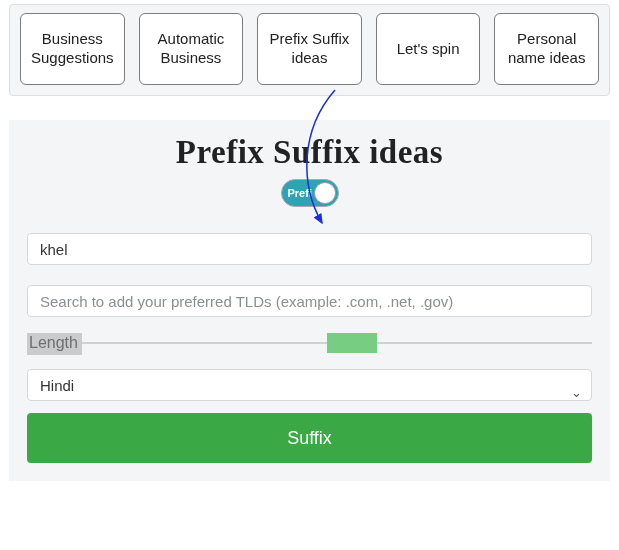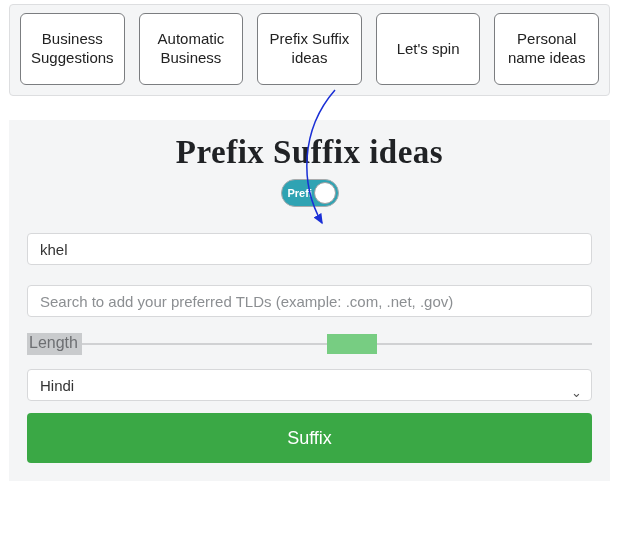"Length" .length-row { align-items: center -> none }
